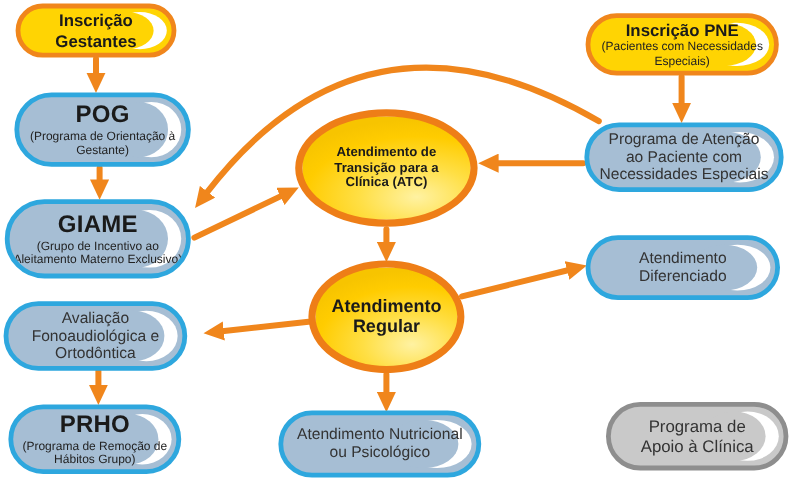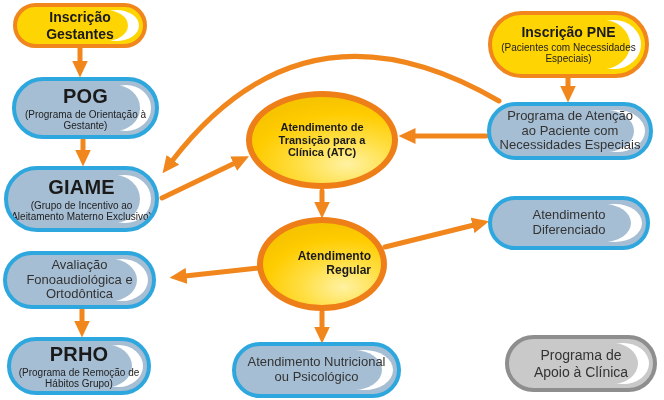"Inscrição PNE" #n-pne { height: 67px -> 52px }
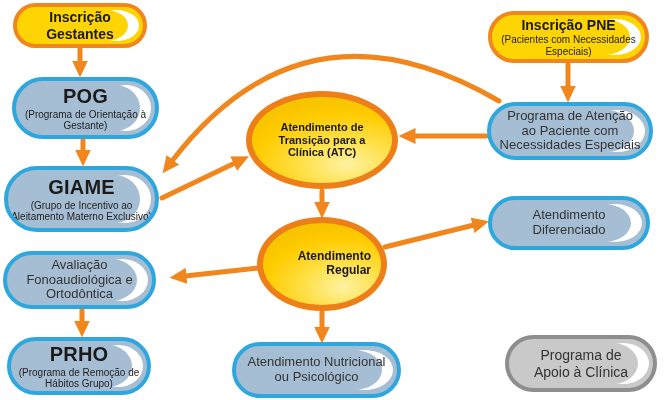"Atendimento Regular" #n-regular { font-size: 12px -> 15px; text-align: right -> none }
